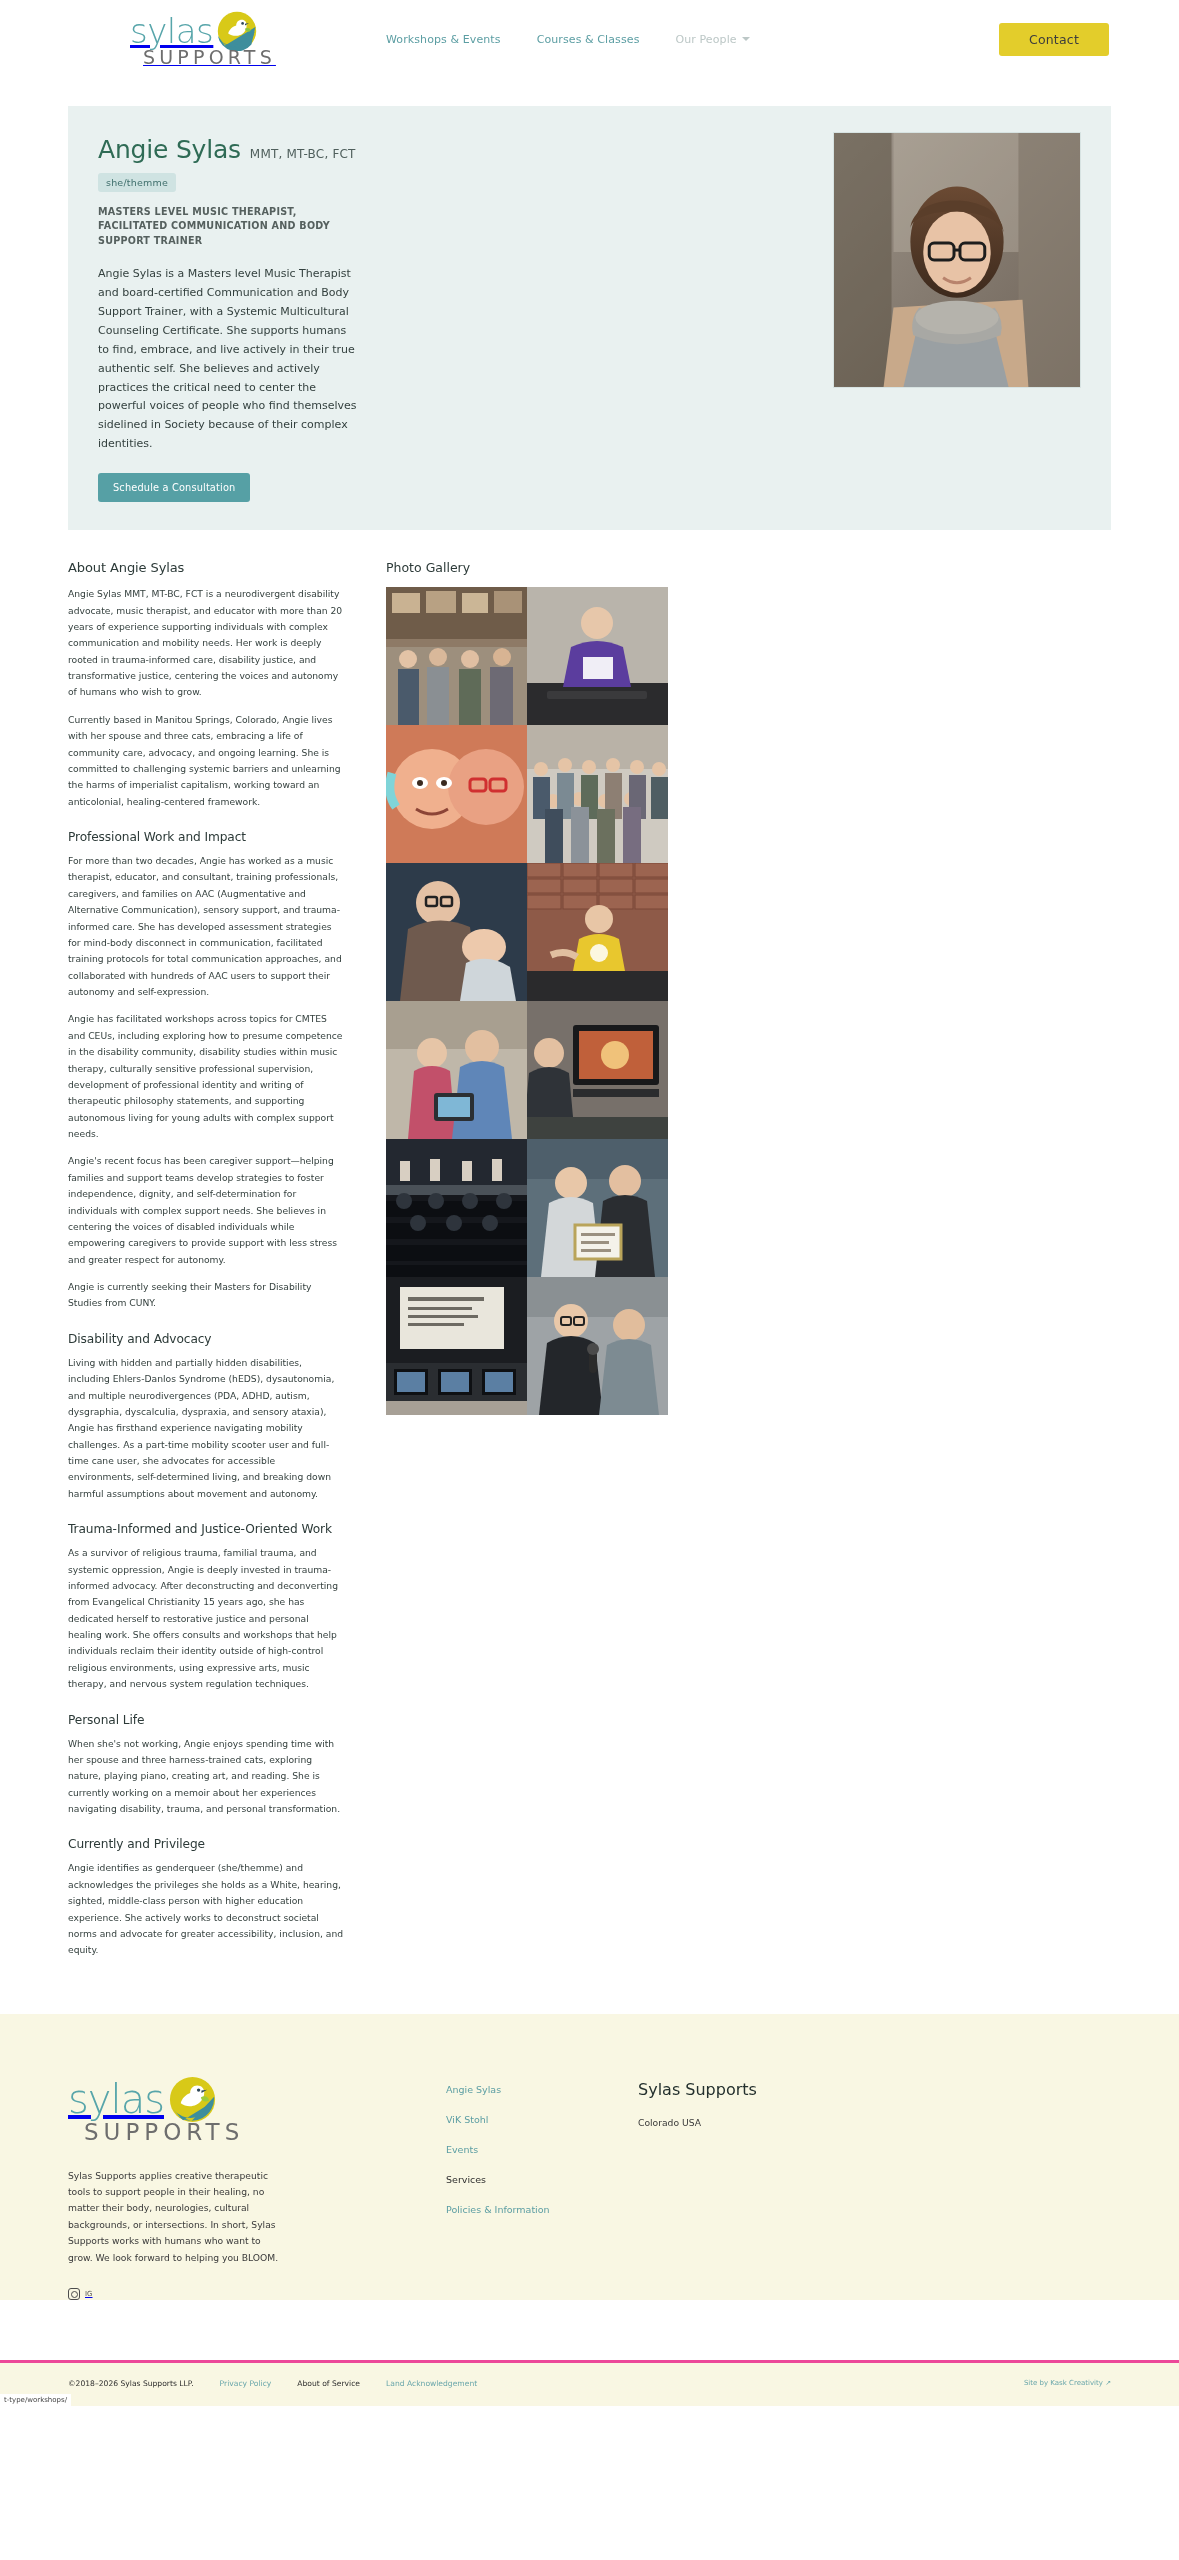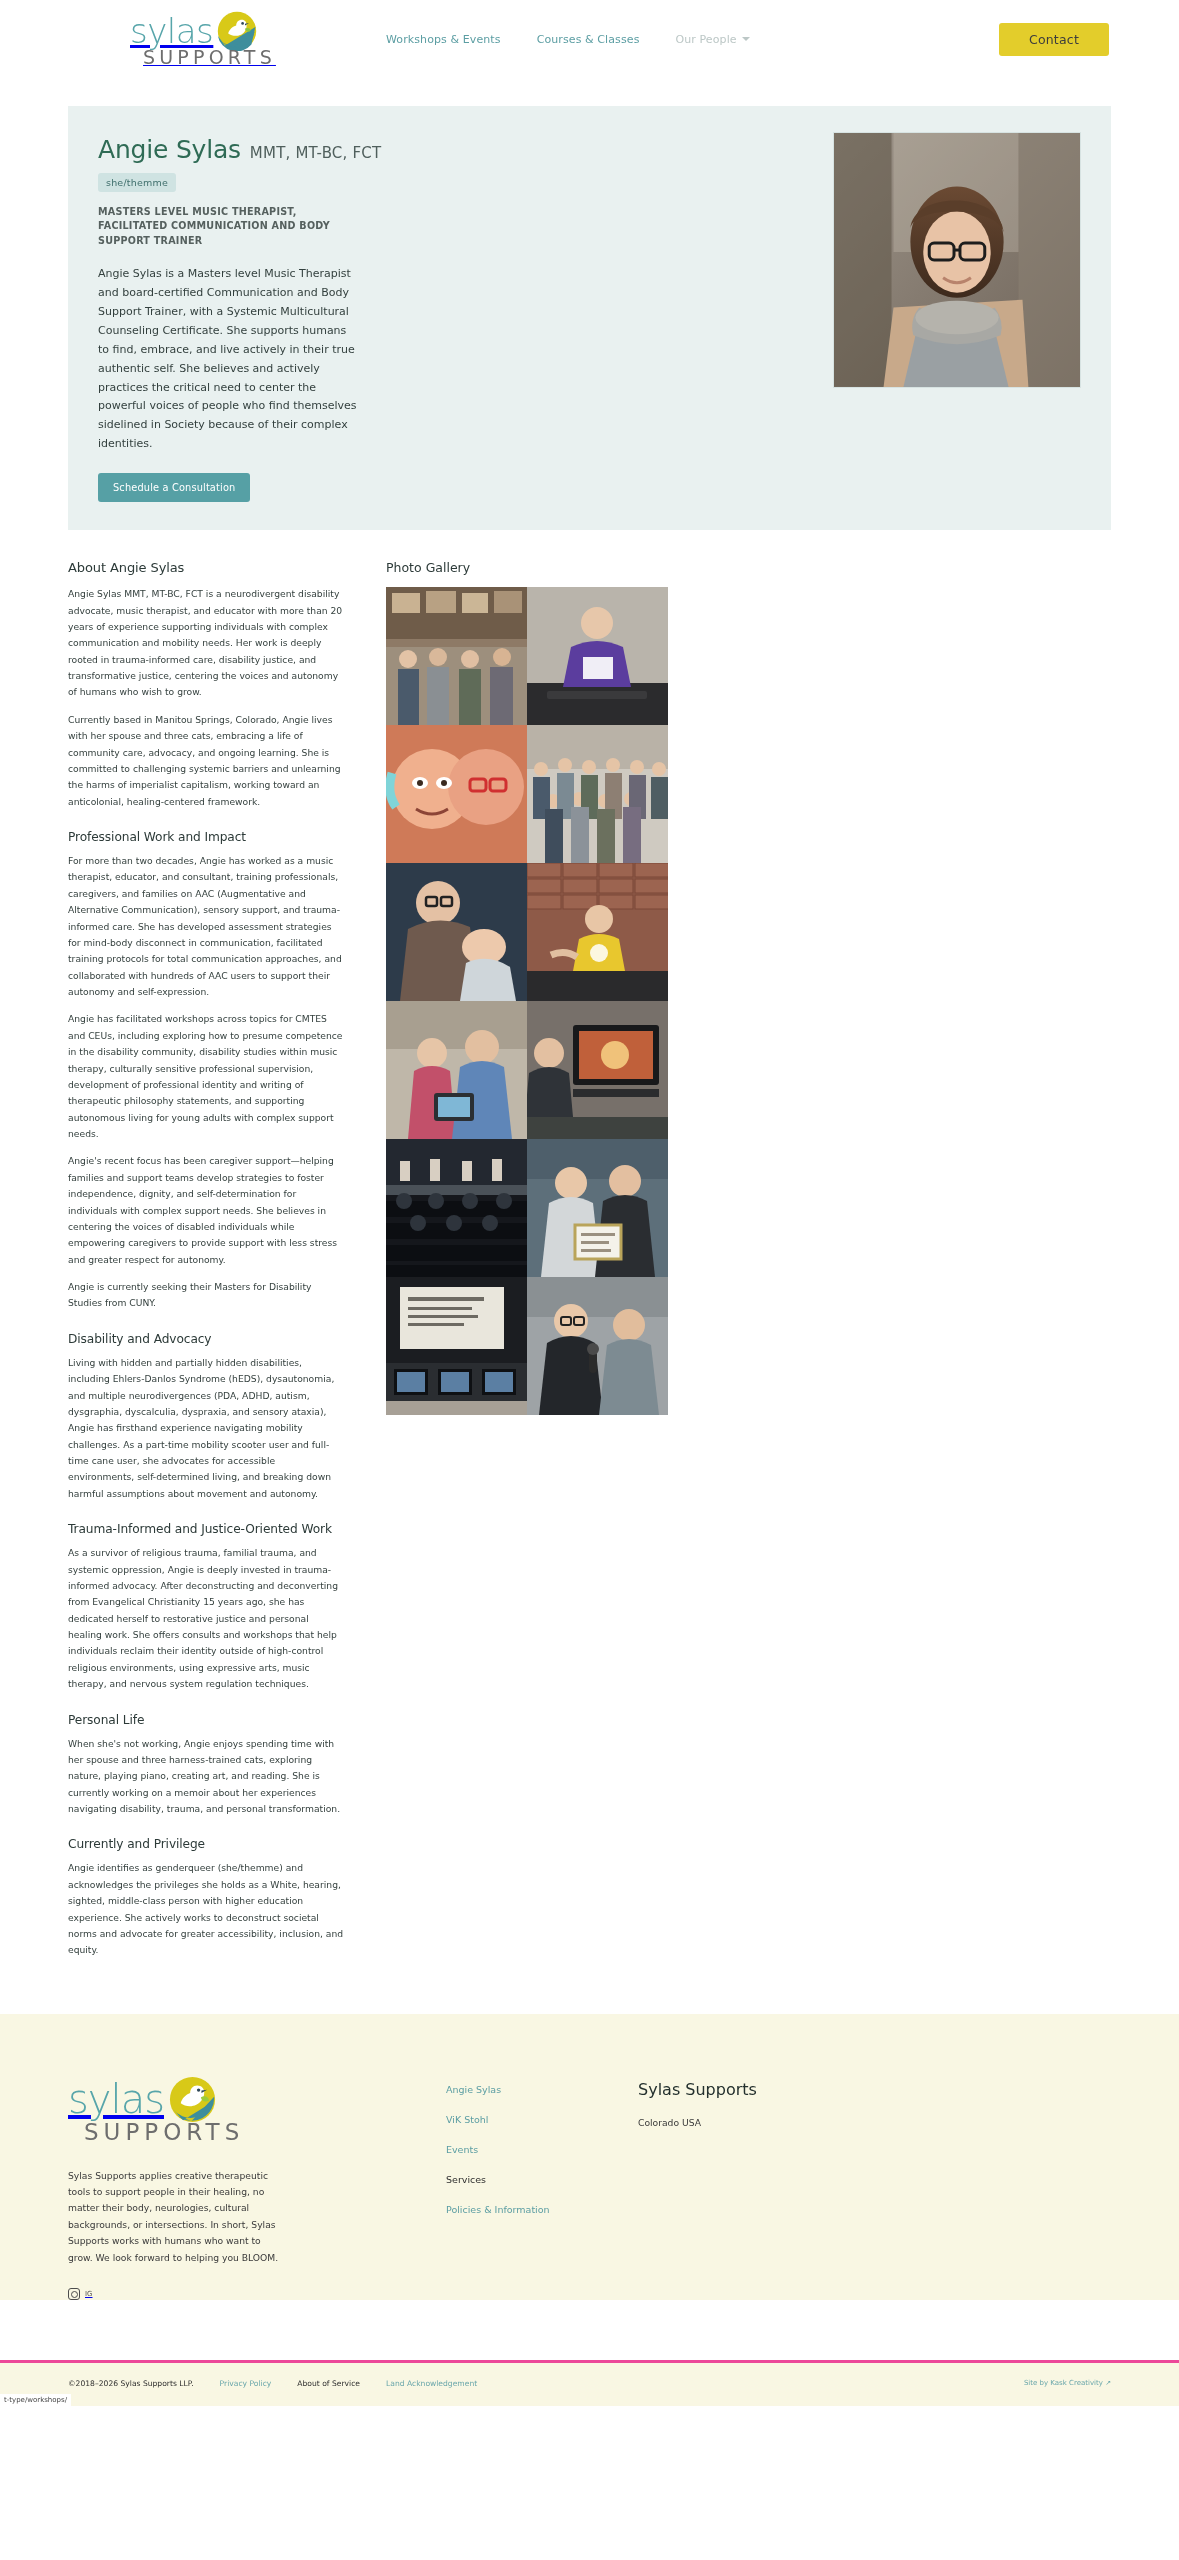"MMT, MT-BC, FCT" .hero-creds { font-size: 15px -> 12px }
